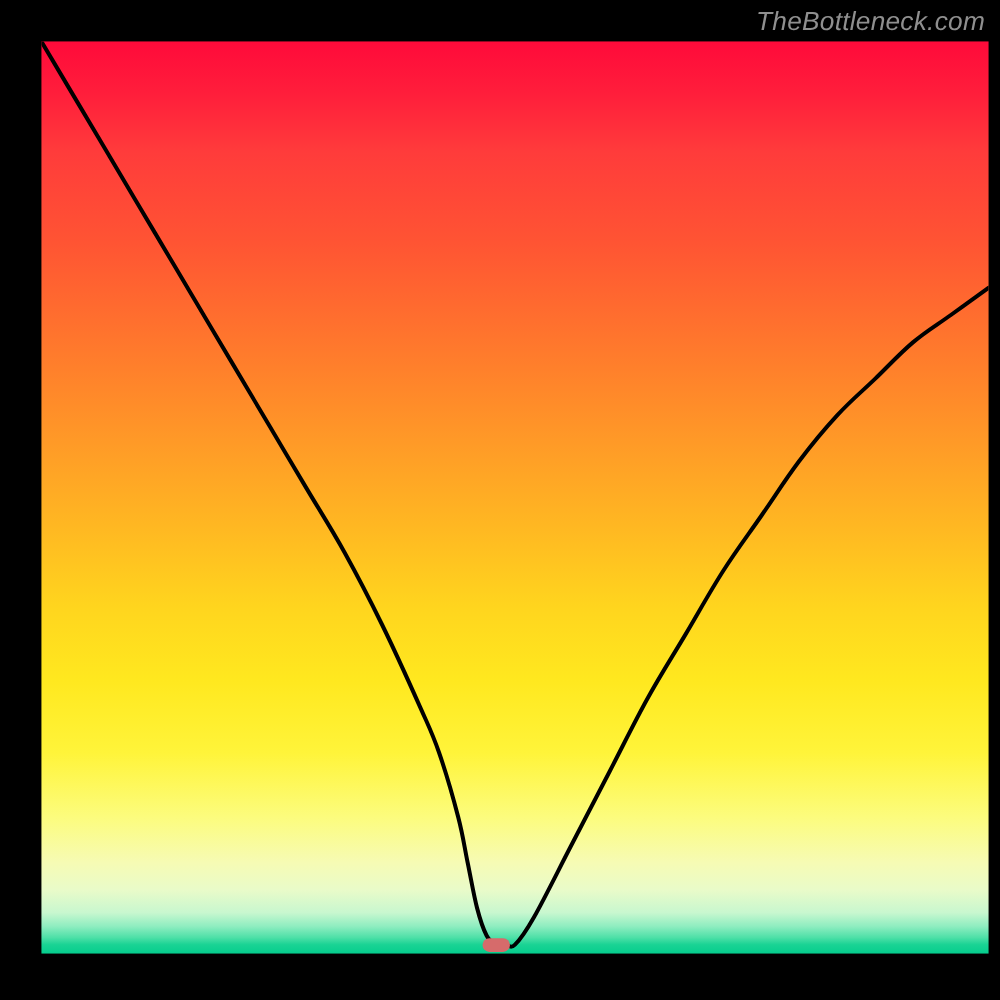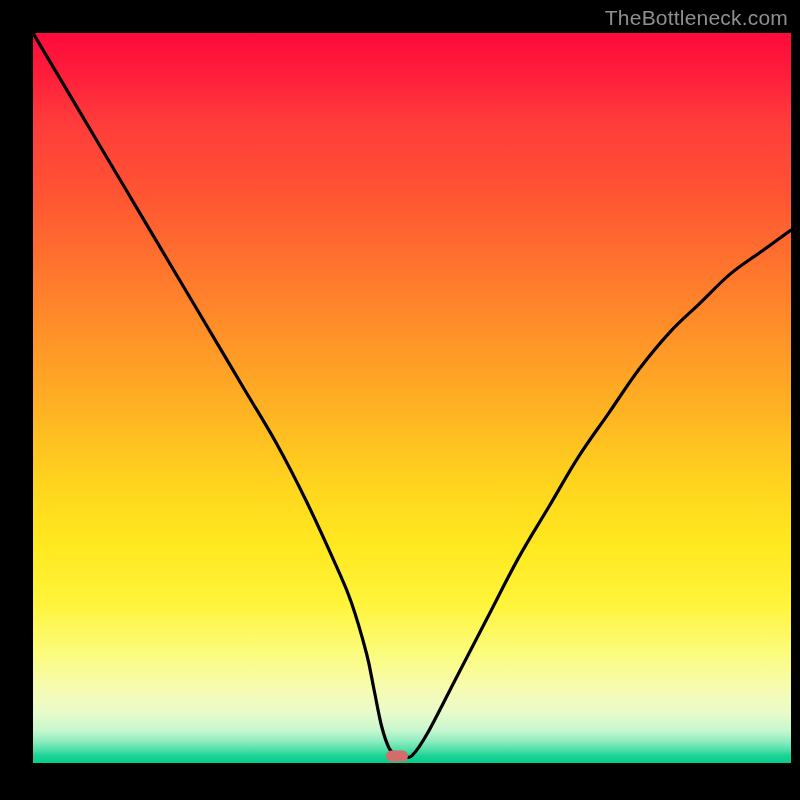"TheBottleneck.com" .watermark { font-style: none -> italic }
